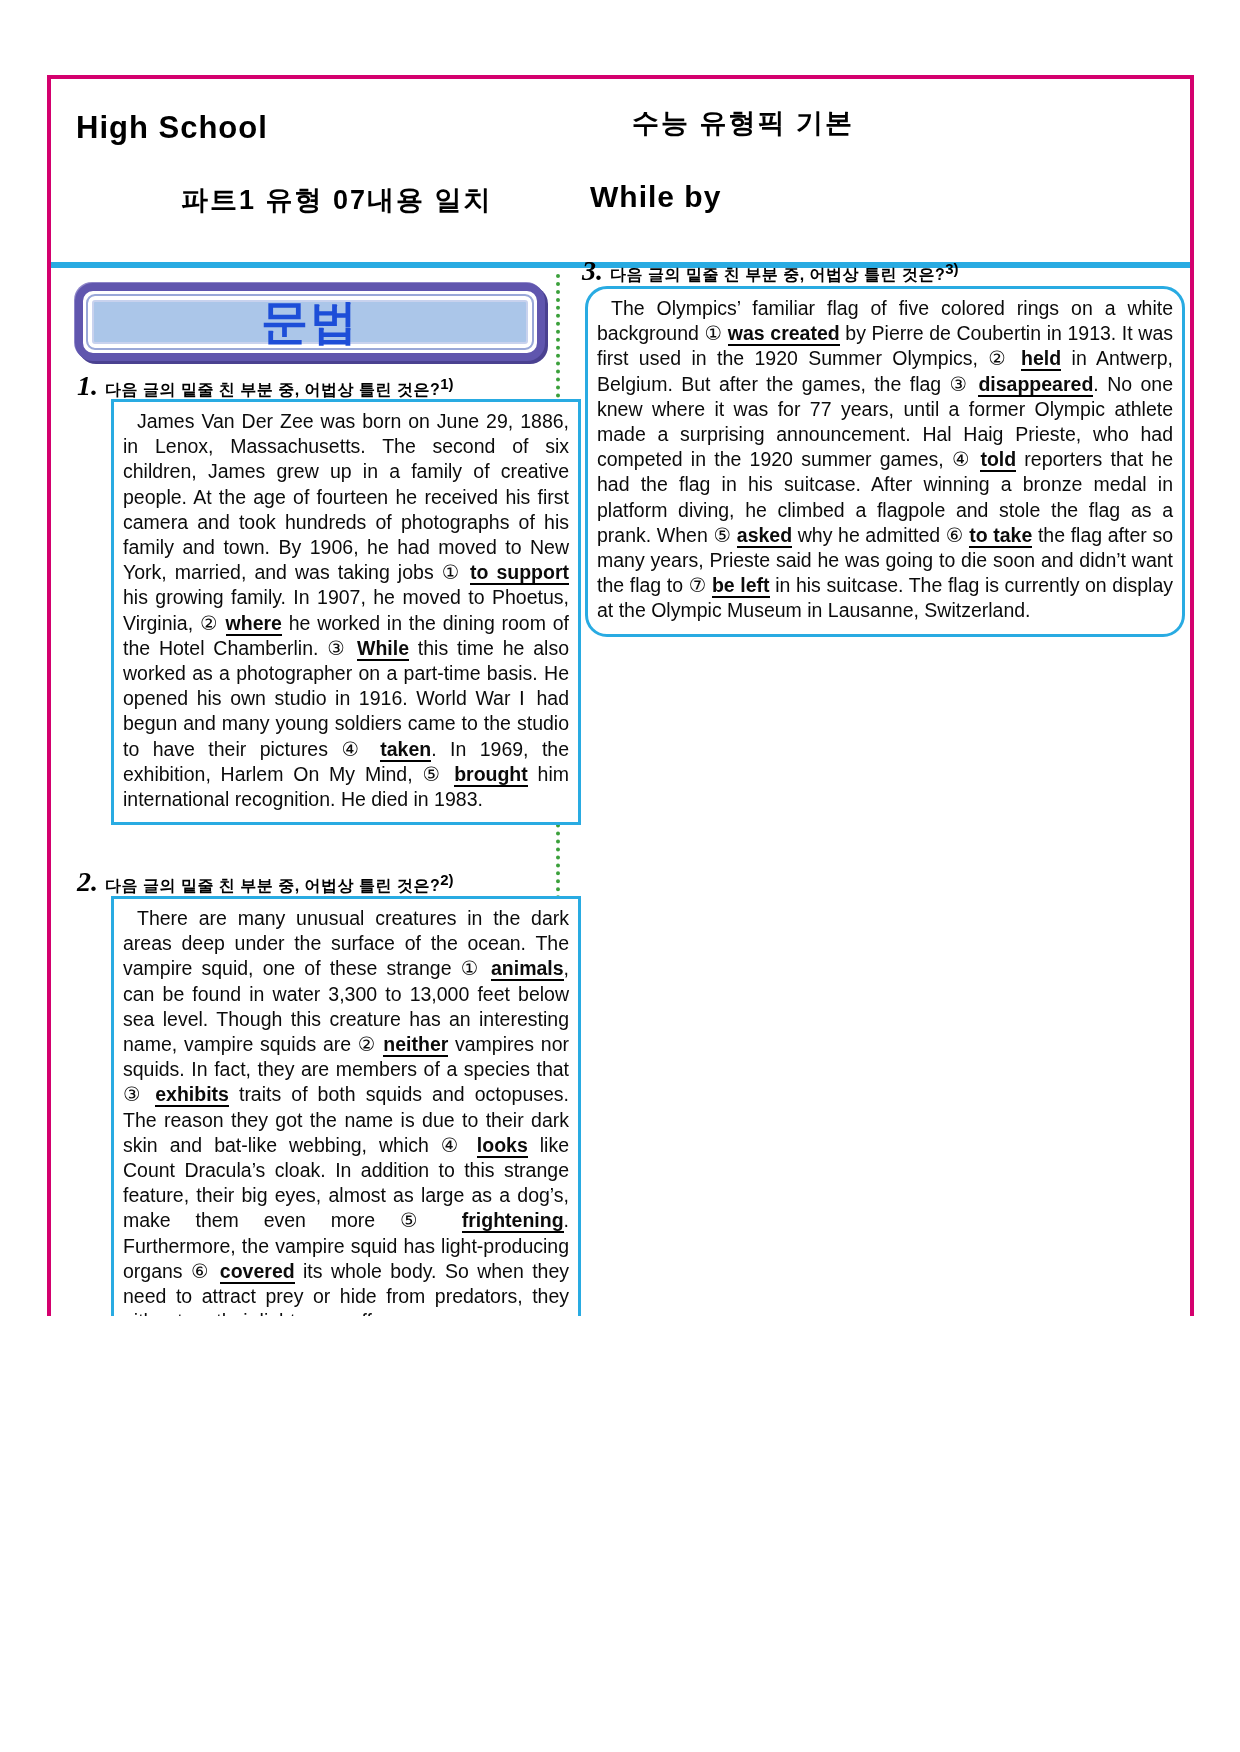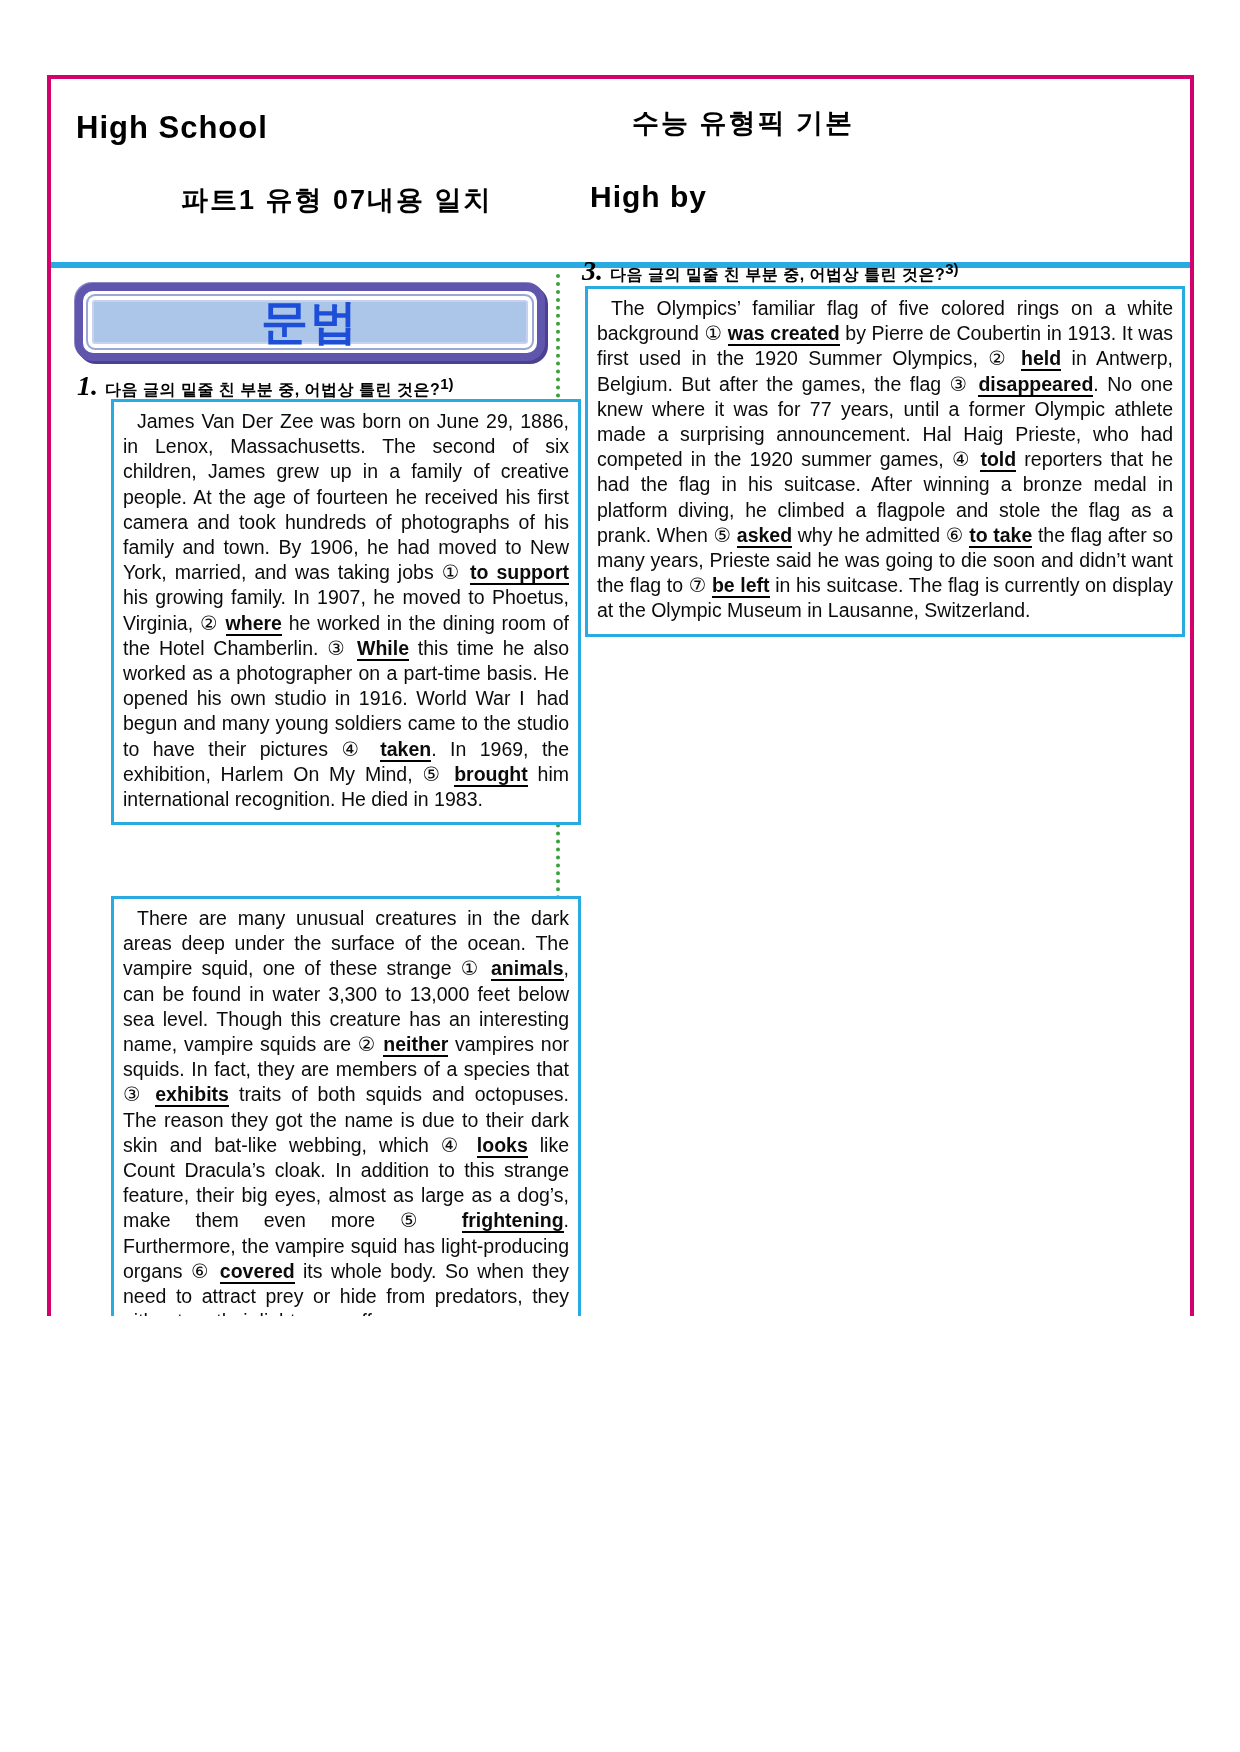"High by" div.hdr-made { text: High -> While }
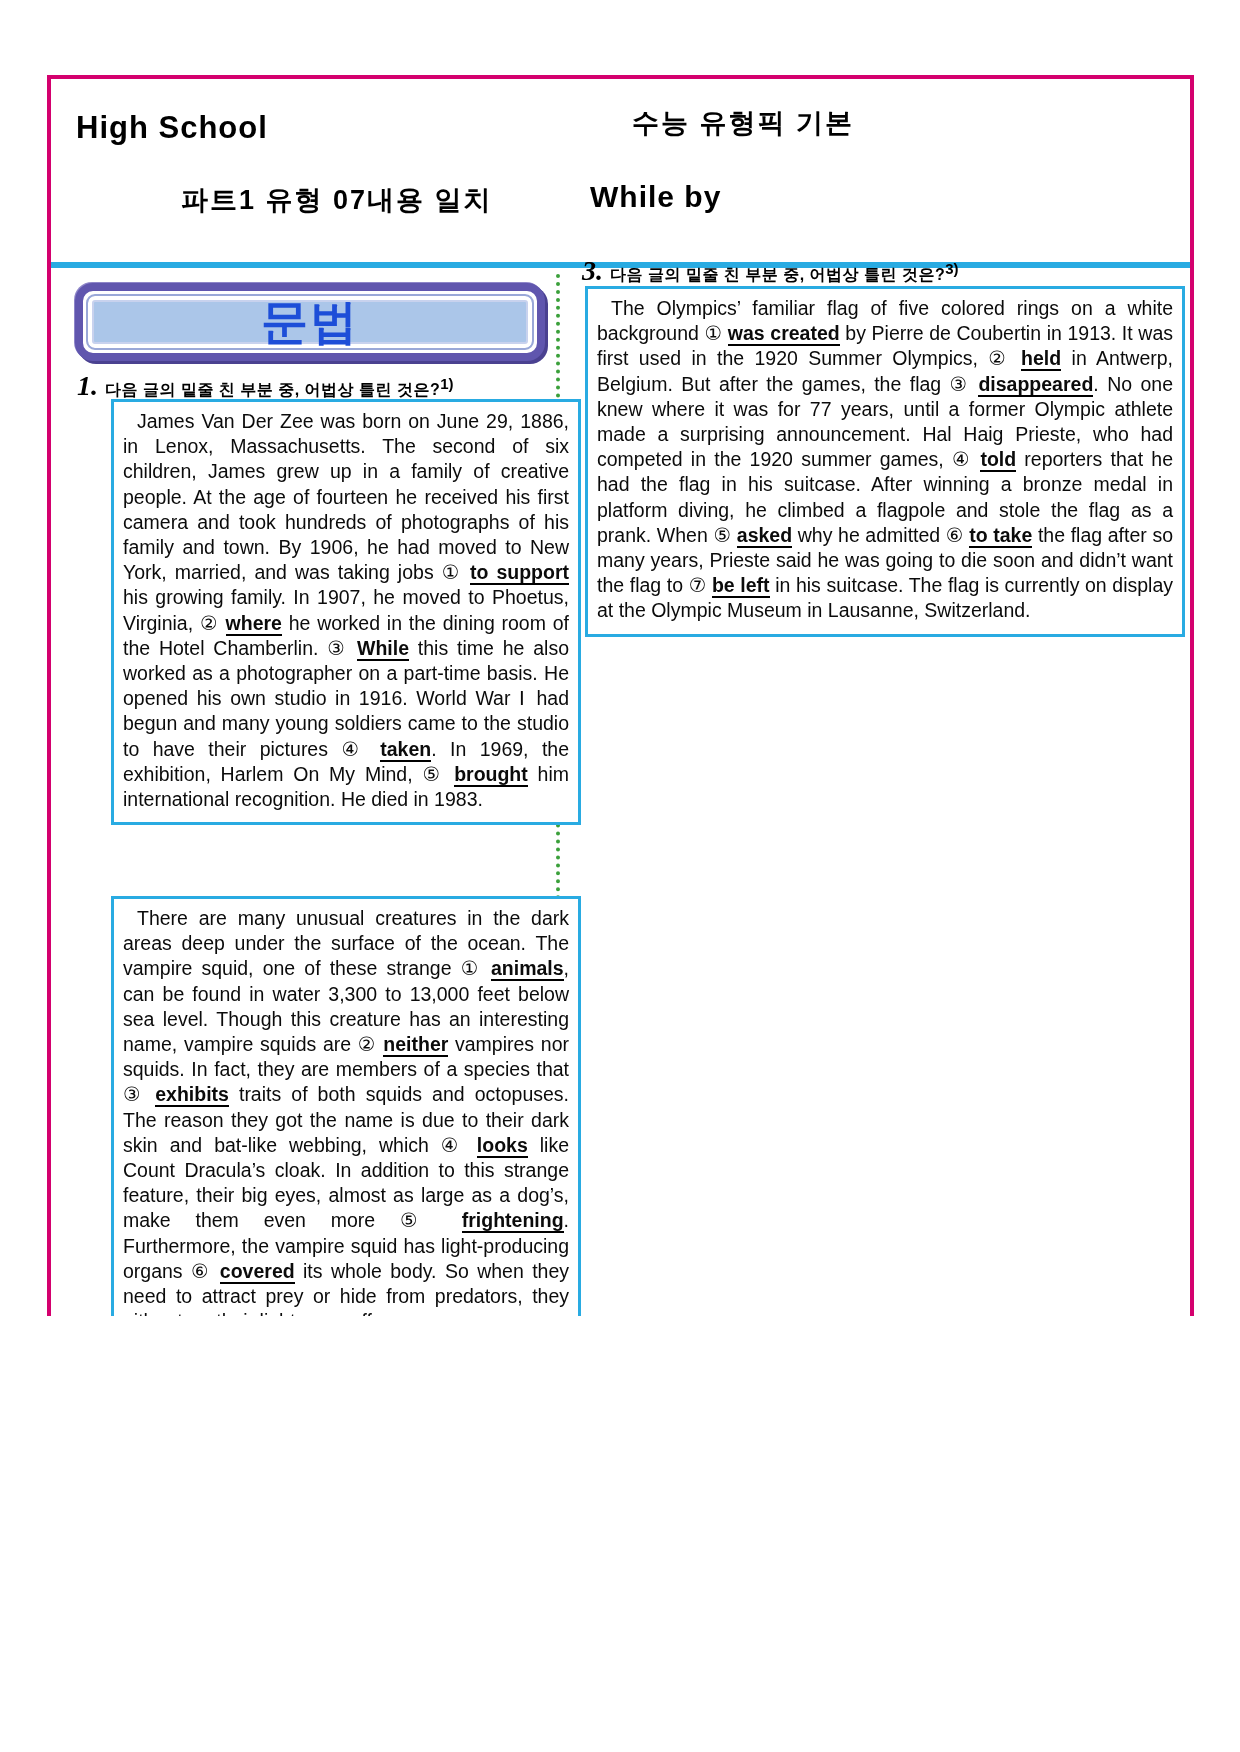"The Olympics’ familiar flag of" .col-right { border-radius: none -> 22px }
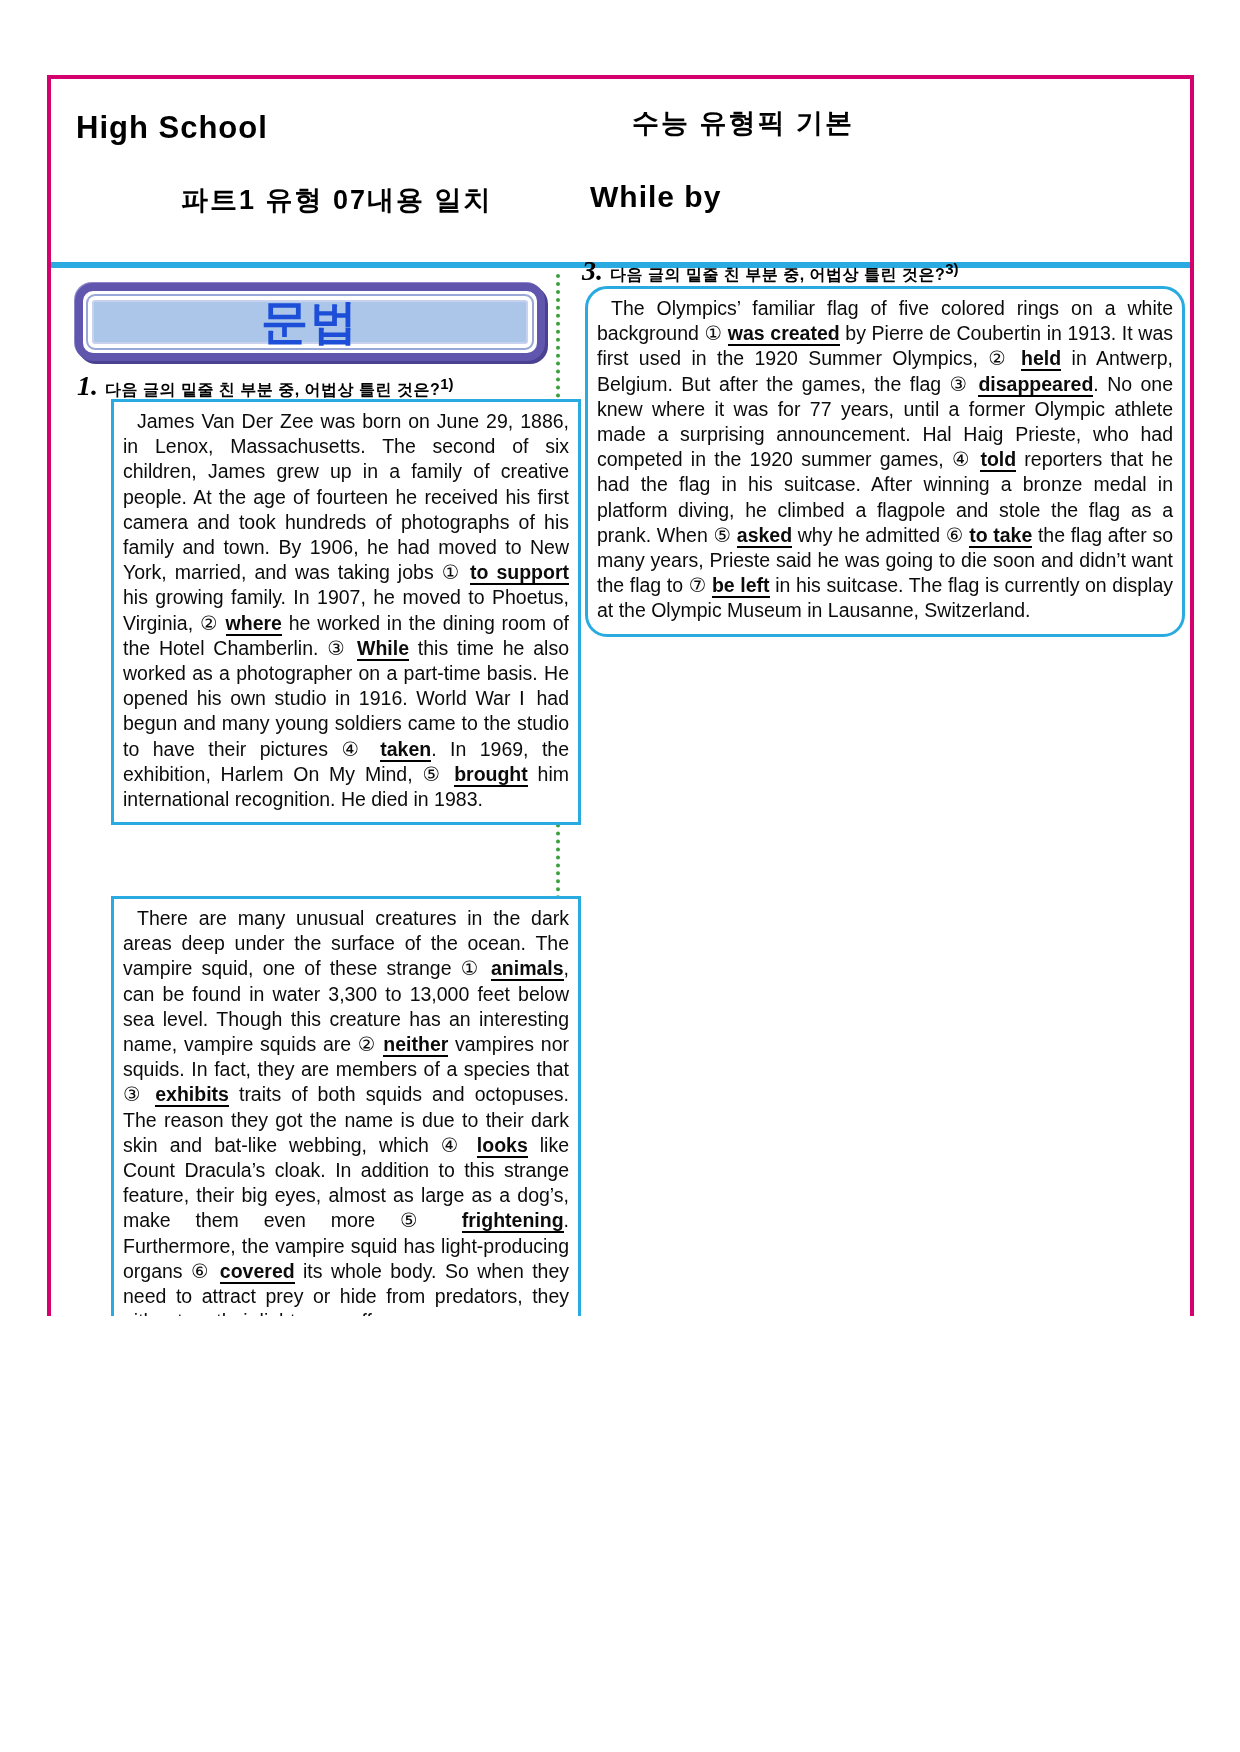"2. 다음 글의 밑줄 친" div.qhead { html: none -> <div> <span>2.</span><span>다음 글의 밑줄 친 부분 중, 어법상 틀린 것은?</span><span>2)</span> </div> }
